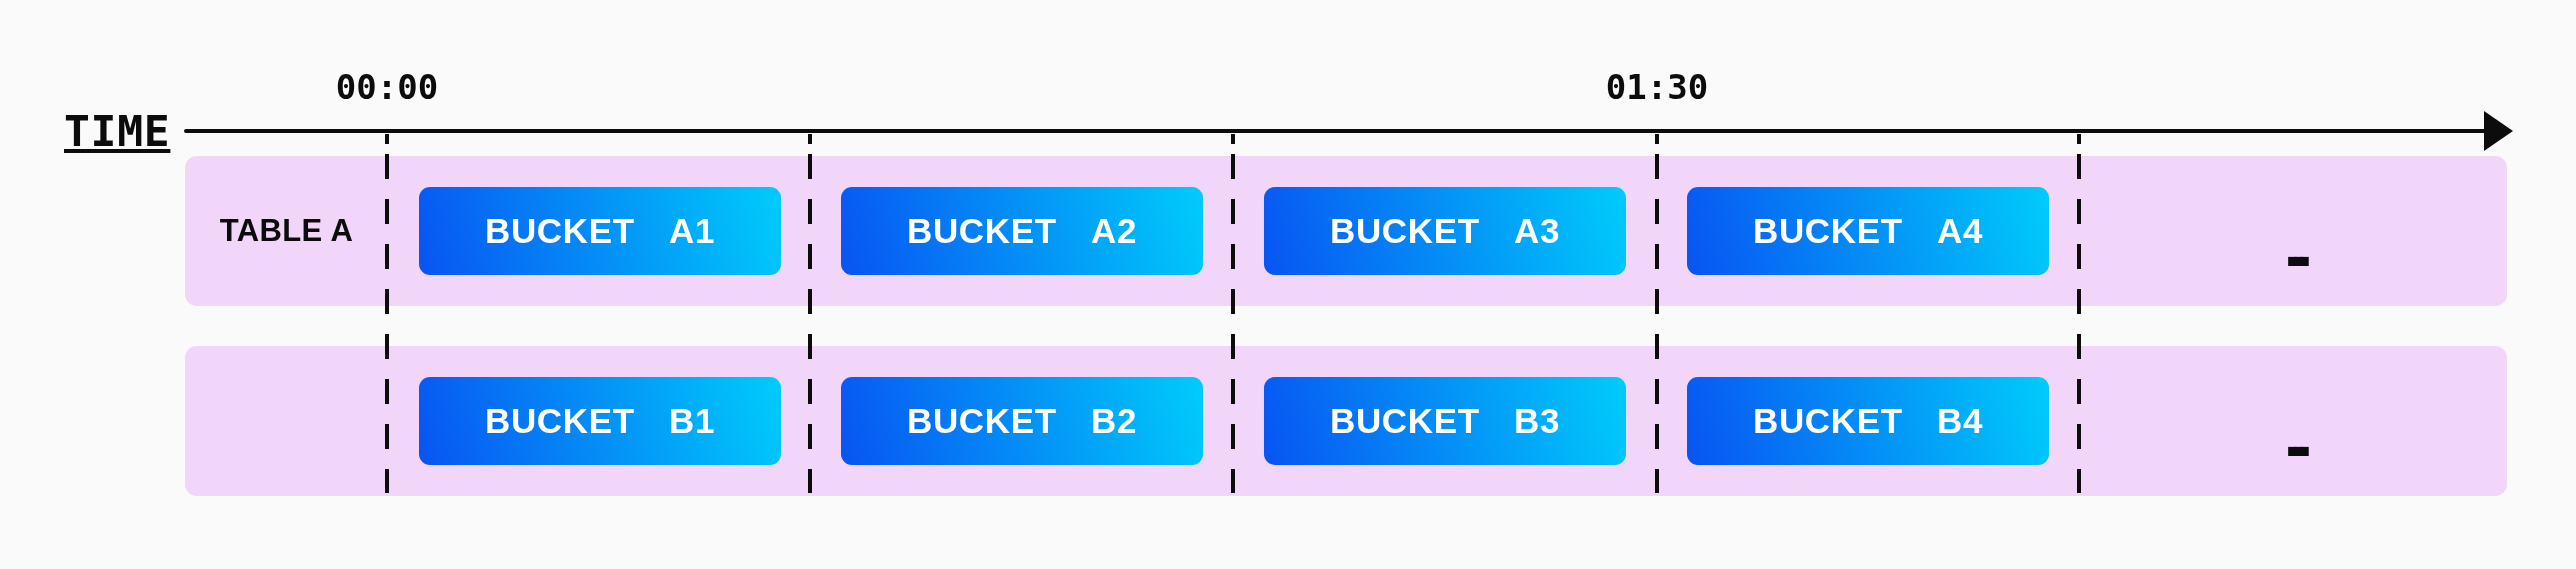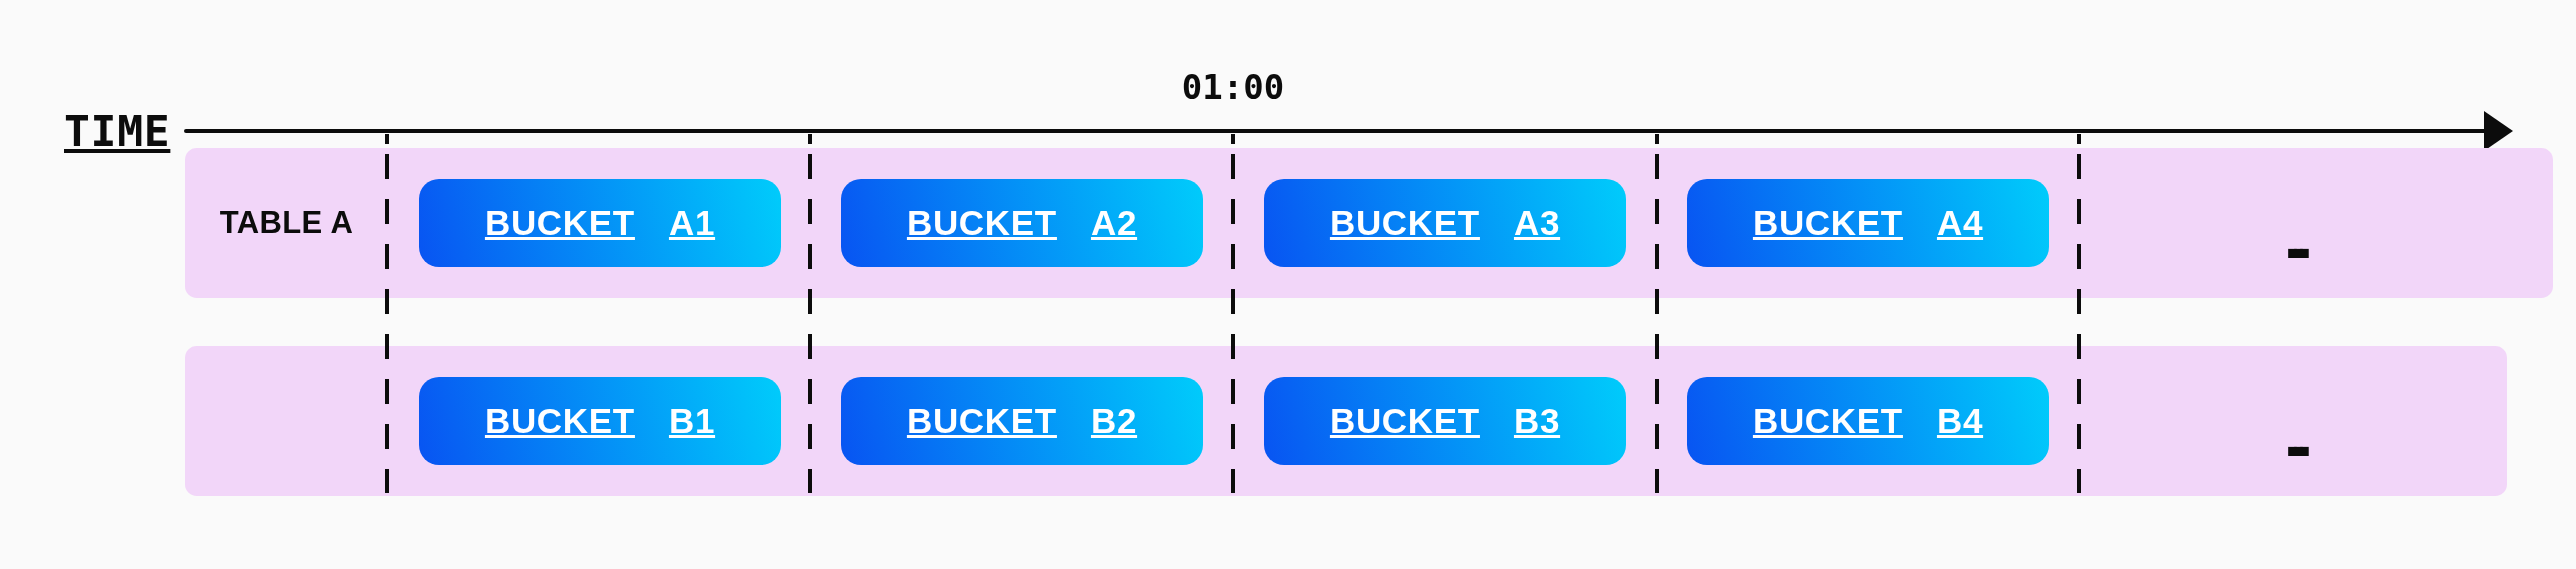"00:00" div.tick-label { html: none -> <div>00:00</div> }
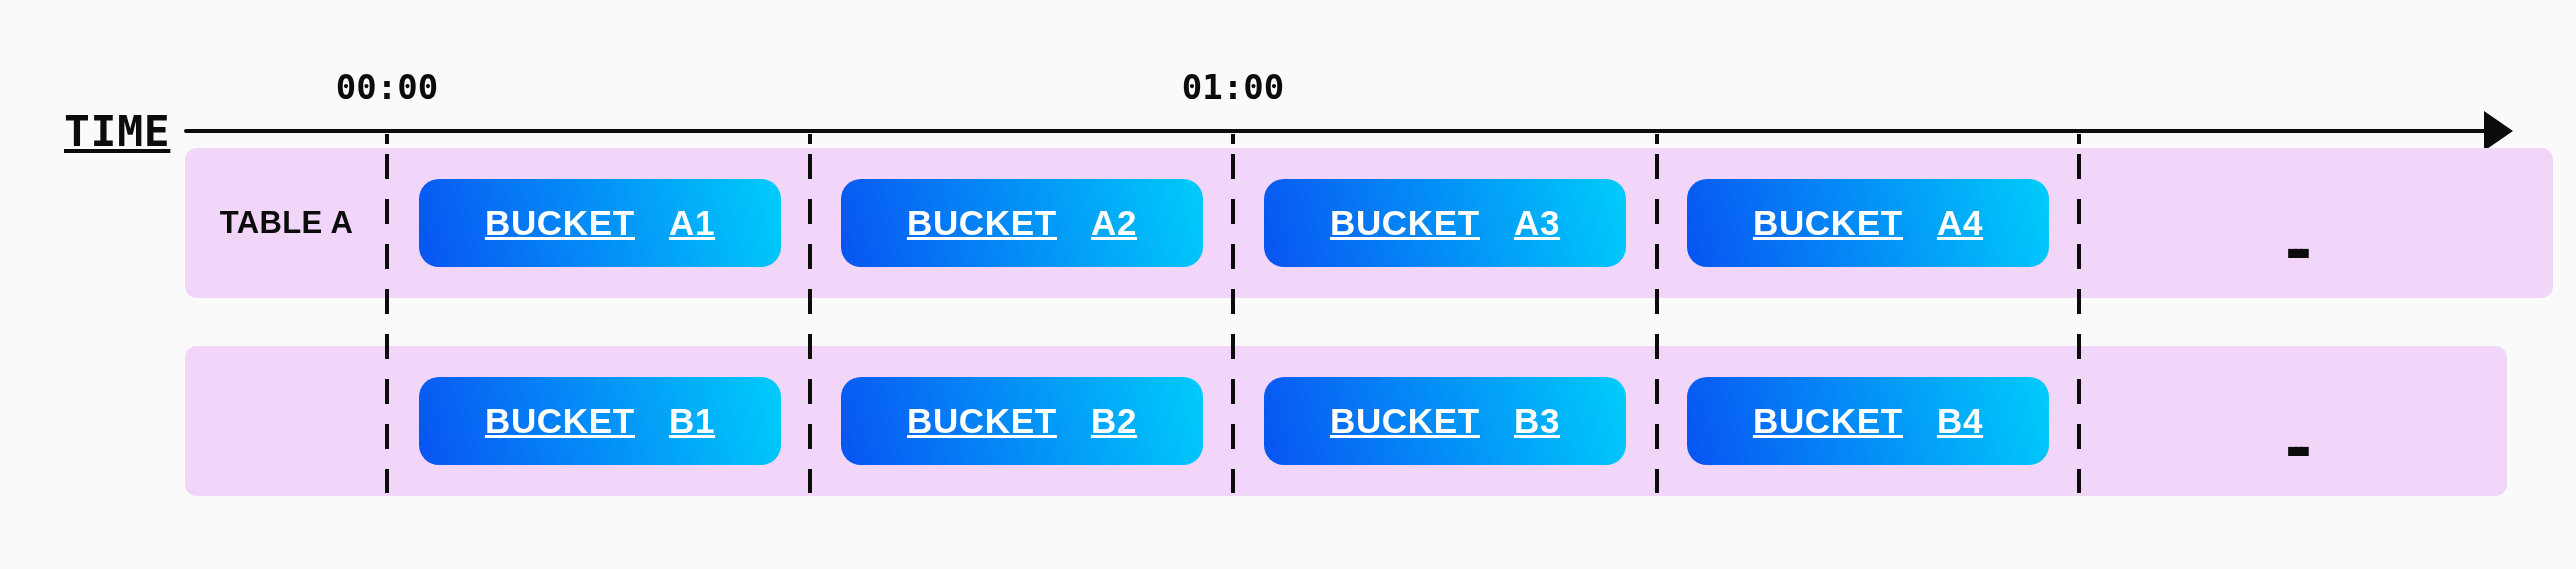"01:00" div.tick-label { html: <div>01:00</div> -> none }
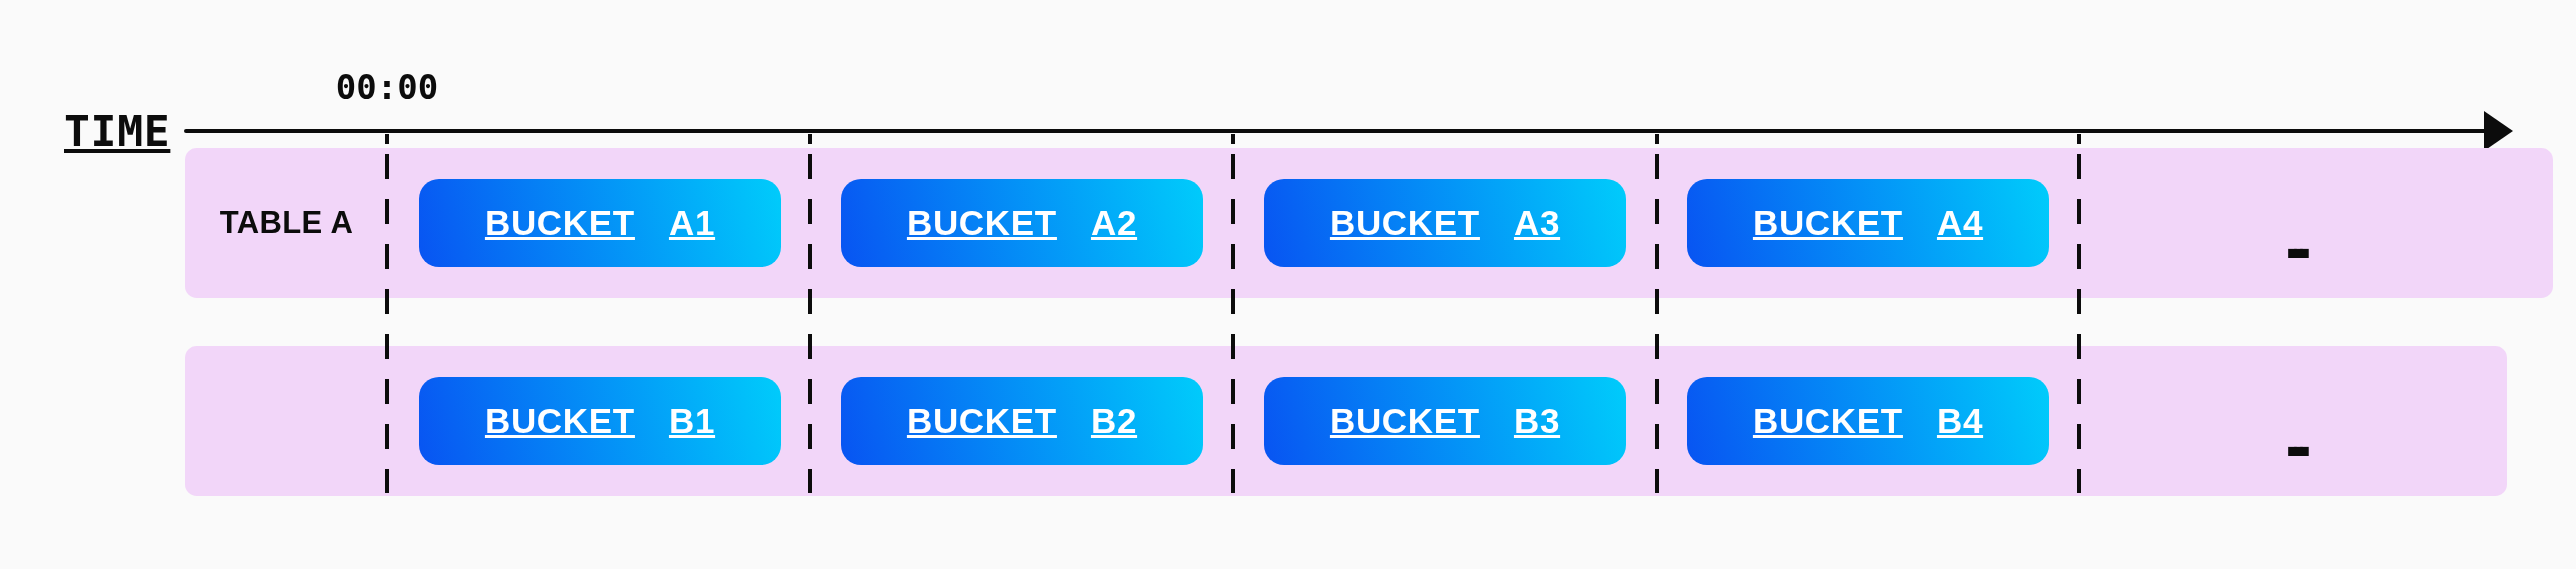"01:30" div.tick-label { html: none -> <div>01:30</div> }
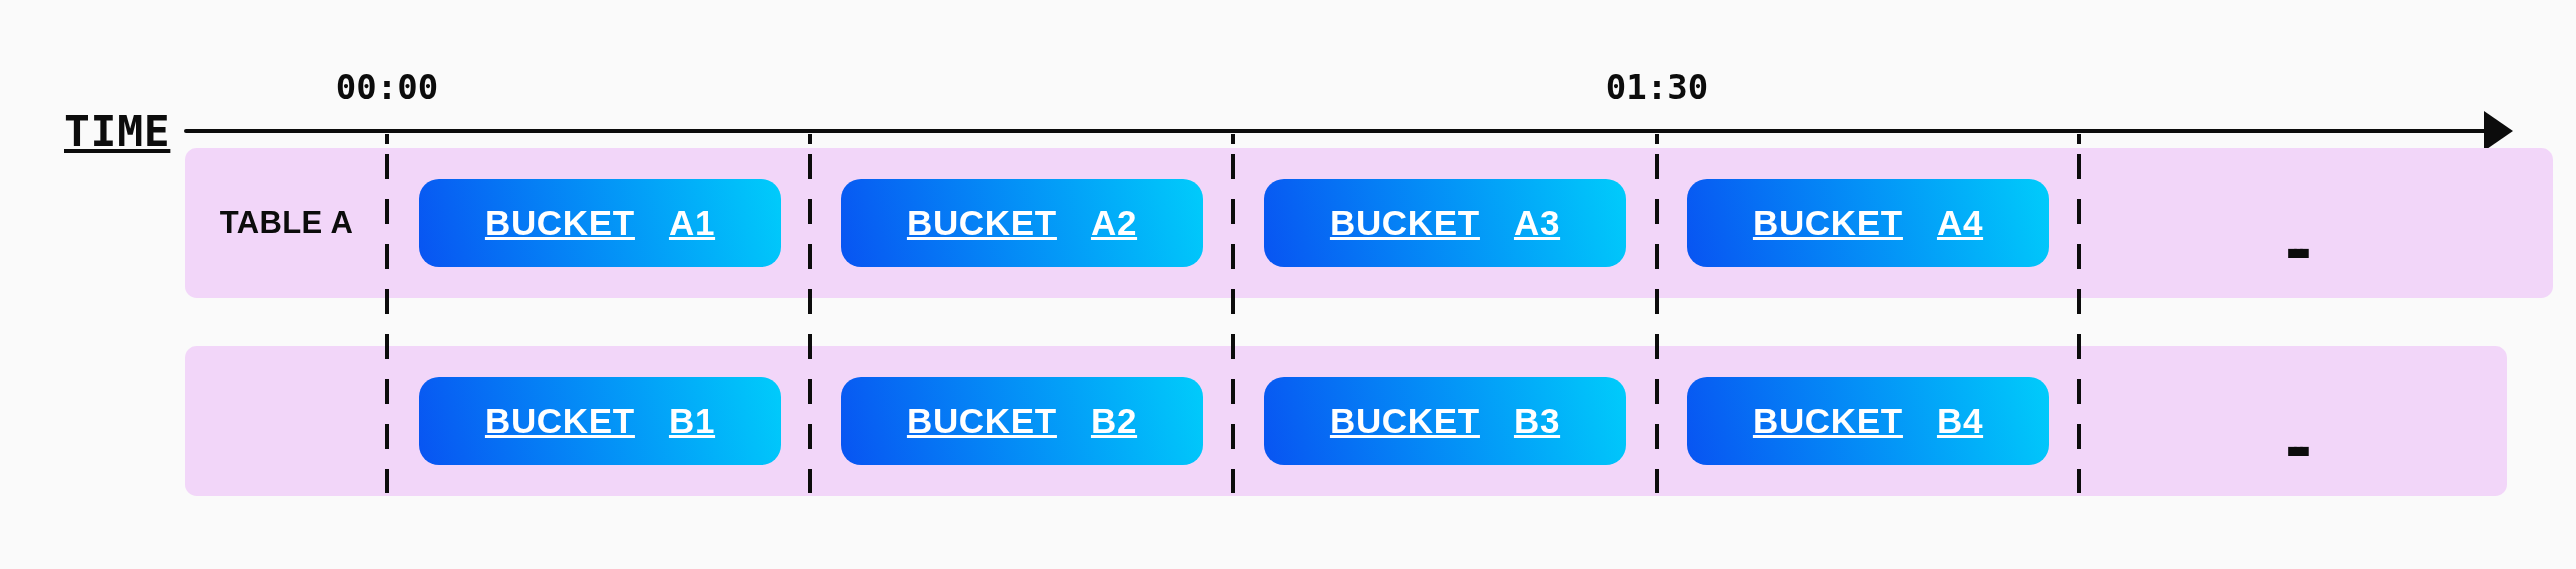"TABLE A" .row-a { padding-left: 46px -> none; top: 148px -> 156px }
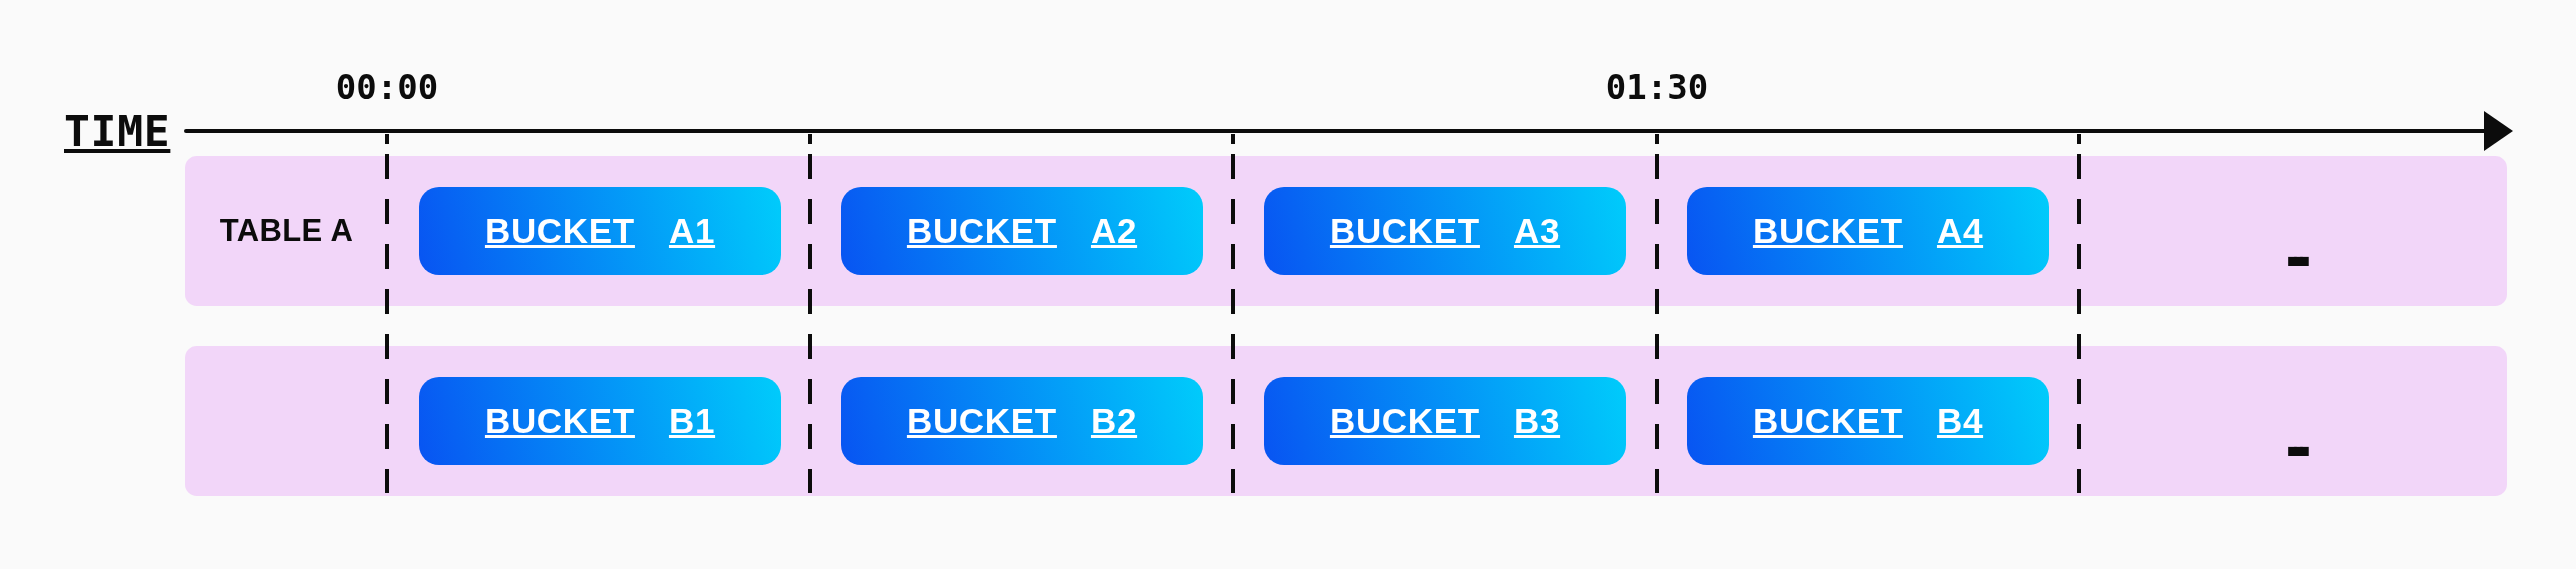"BUCKET" .bucket { border-radius: 20px -> 11px; text-decoration: underline -> none }
